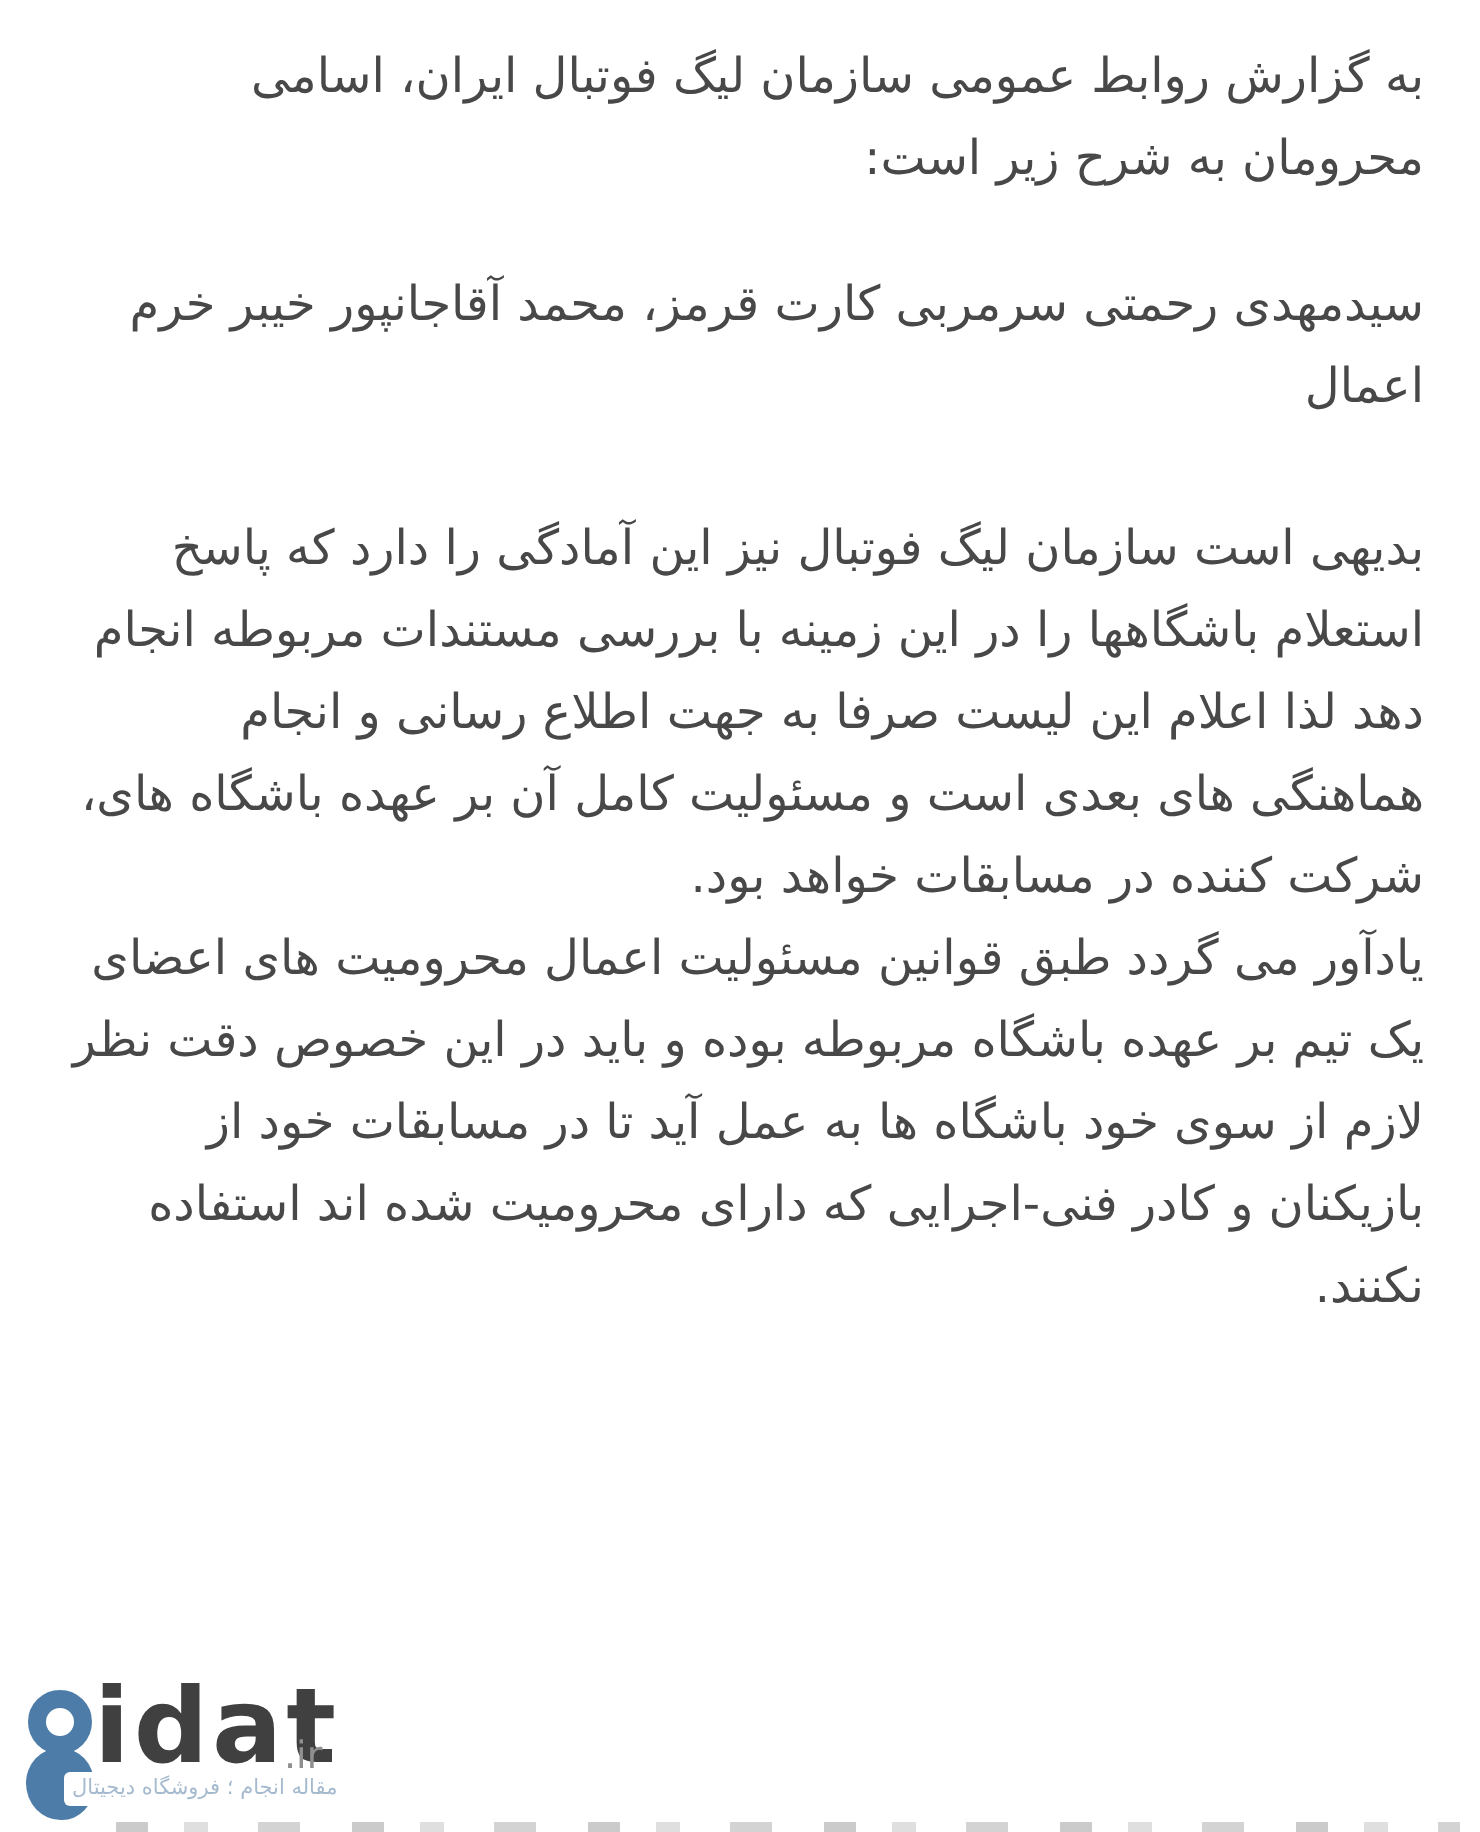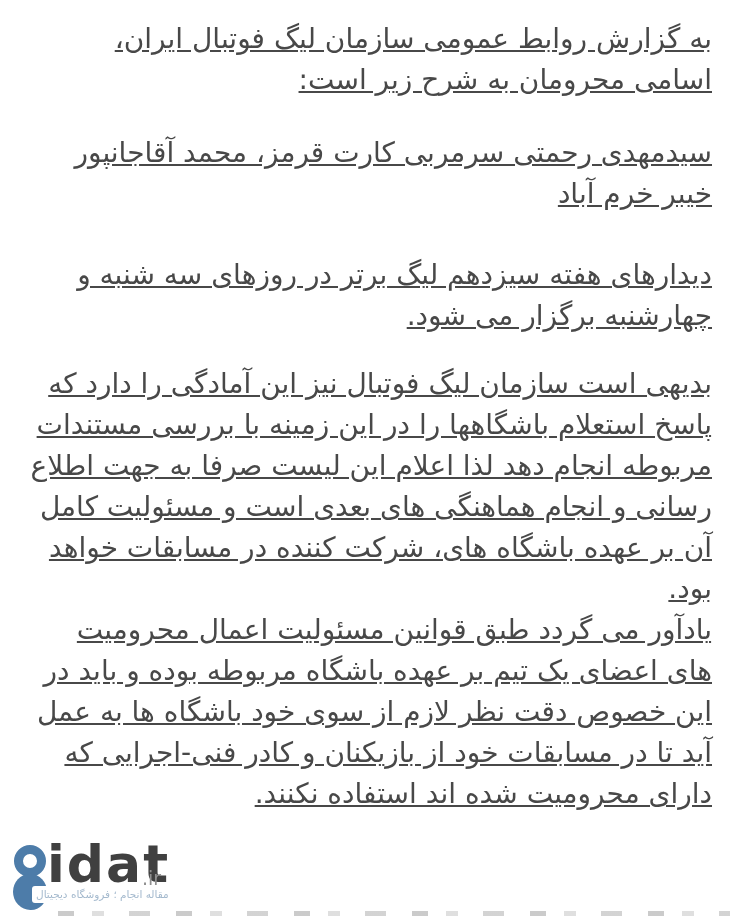"به گزارش روابط عمومی سازمان" .article { font-size: 28px -> 24px; text-decoration: underline -> none }
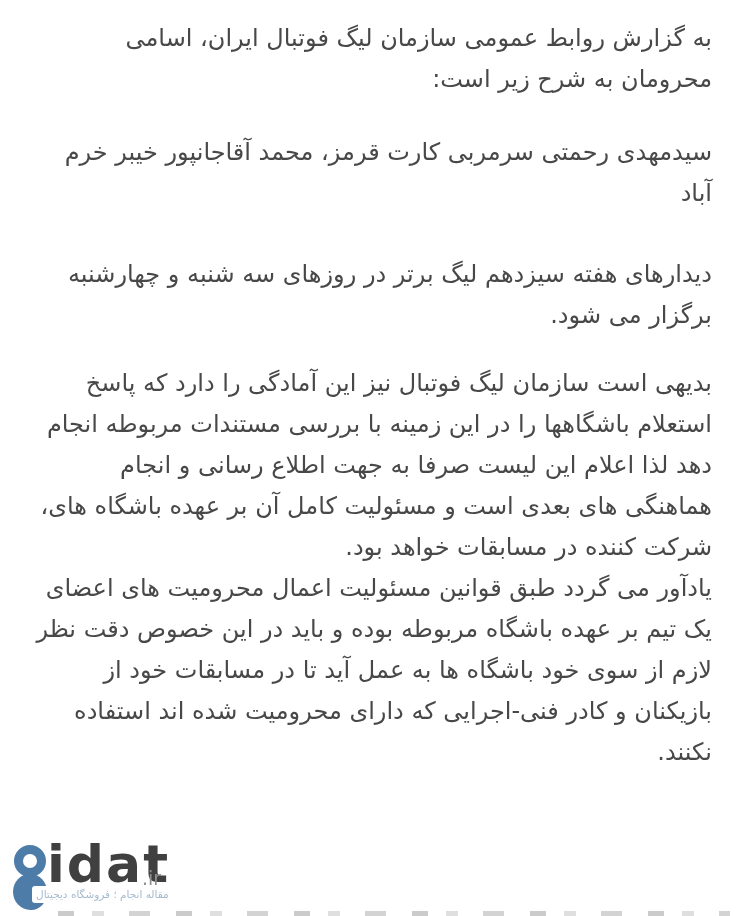"سیدمهدی رحمتی سرمربی کارت قرمز،" p.p-item { text: آباد -> اعمال }
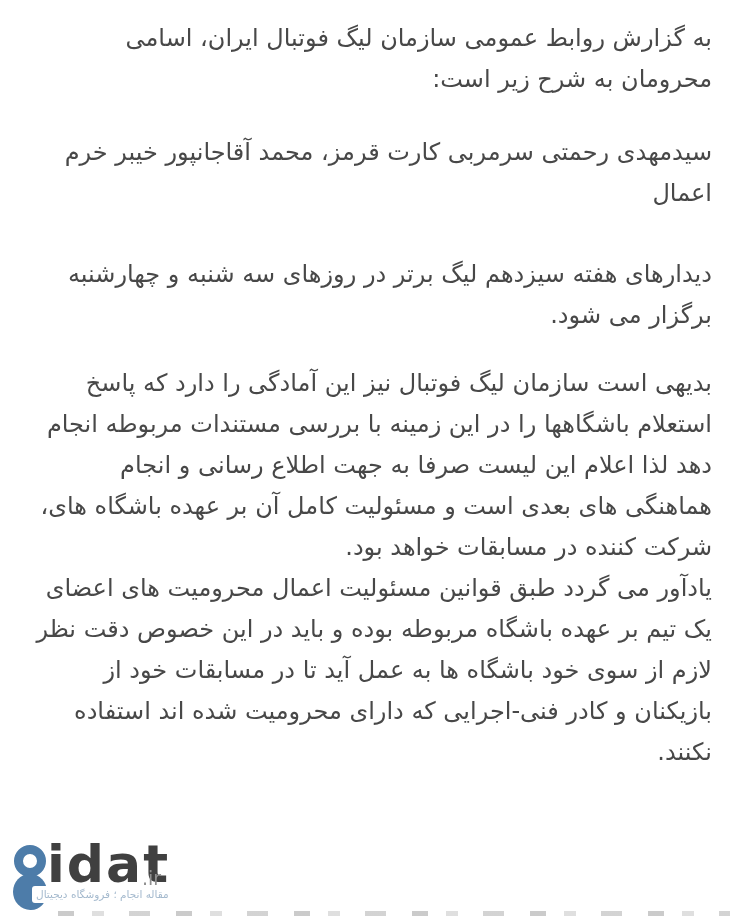"دیدارهای هفته سیزدهم لیگ برتر" p.p-sched { html: <p>دیدارهای هفته سیزدهم لیگ برتر در روزهای سه شنبه و چهارشنبه برگزار می شود.</p> -> none }
